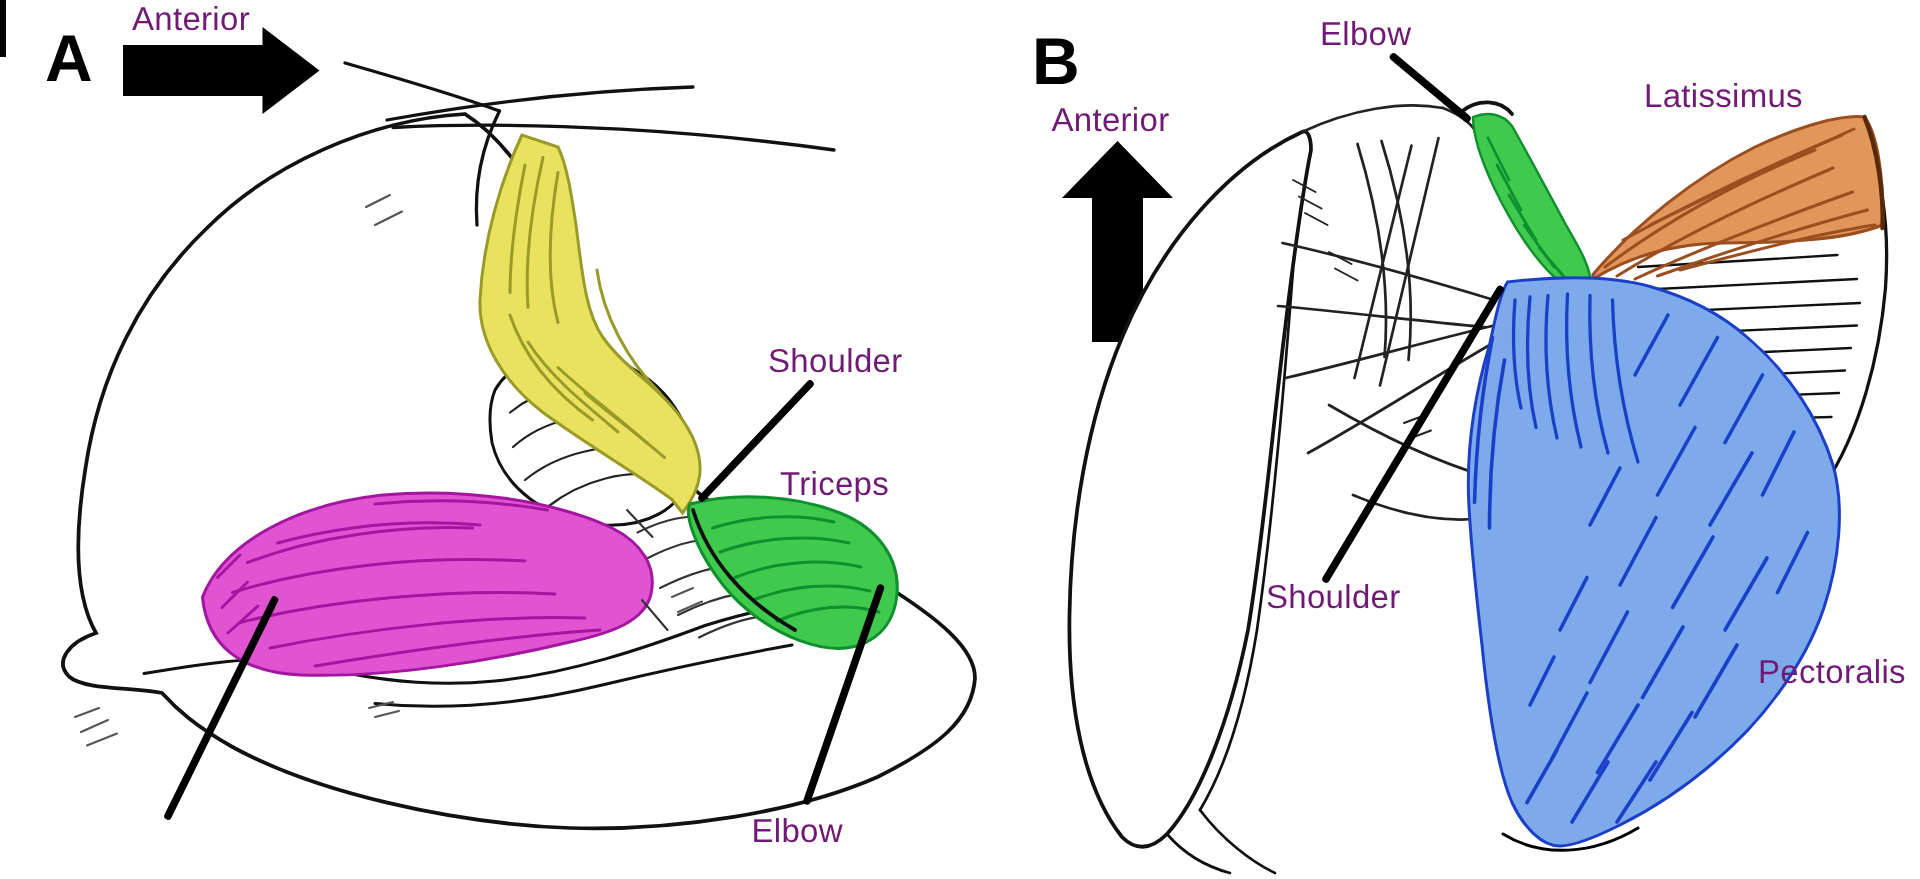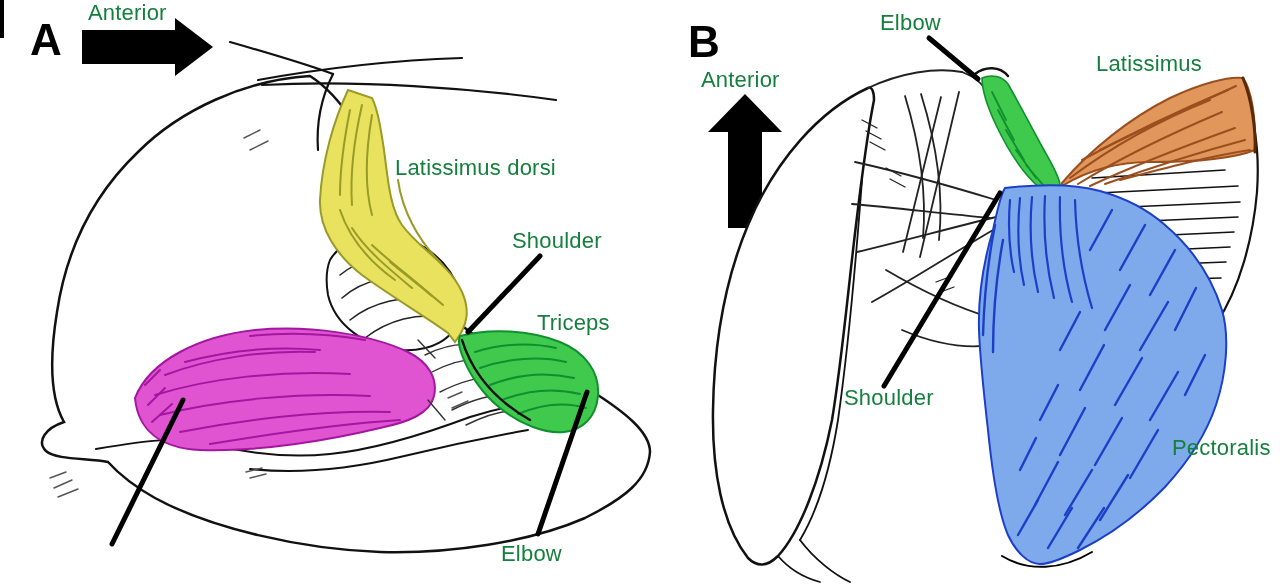"Anterior" .lbl { color: #15803d -> #701a75 }
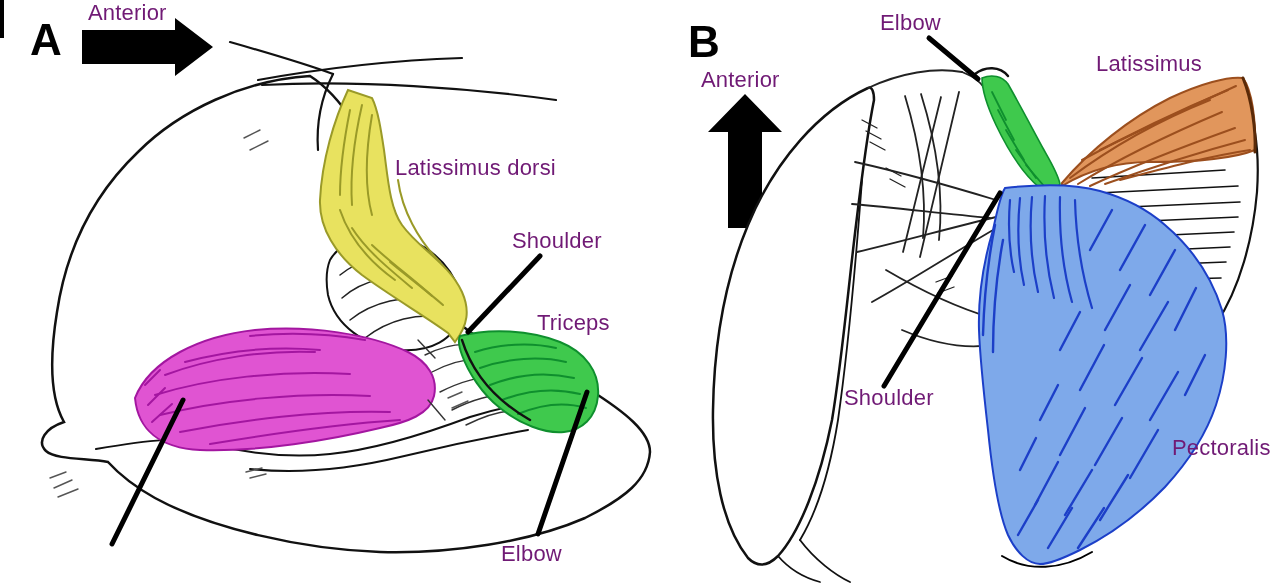"Latissimus dorsi" div.lbl { html: <div>Latissimus dorsi</div> -> none }
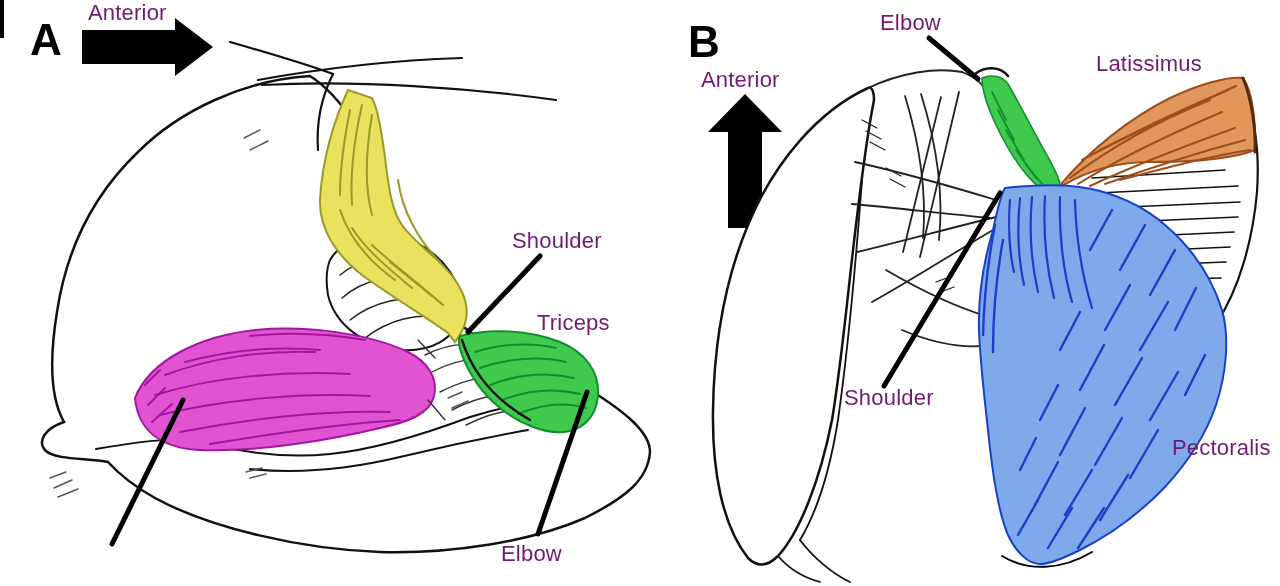"Triceps" div.lbl { left: 537px -> 520px }
